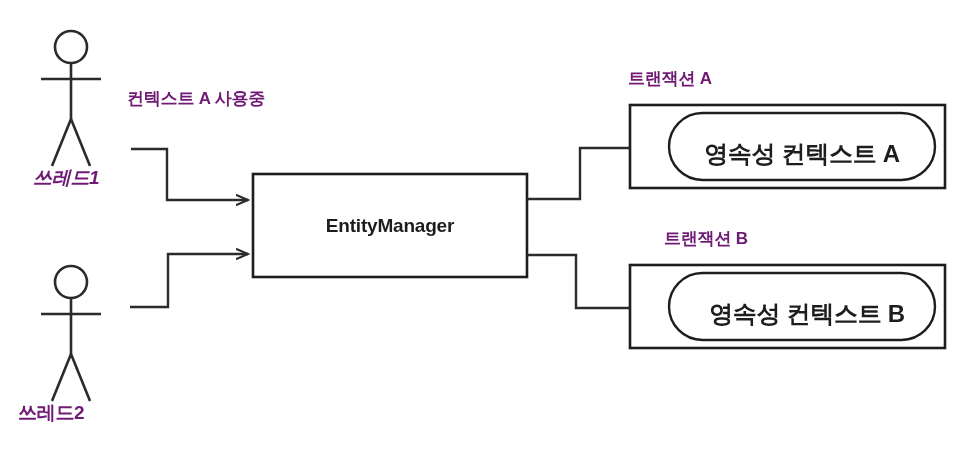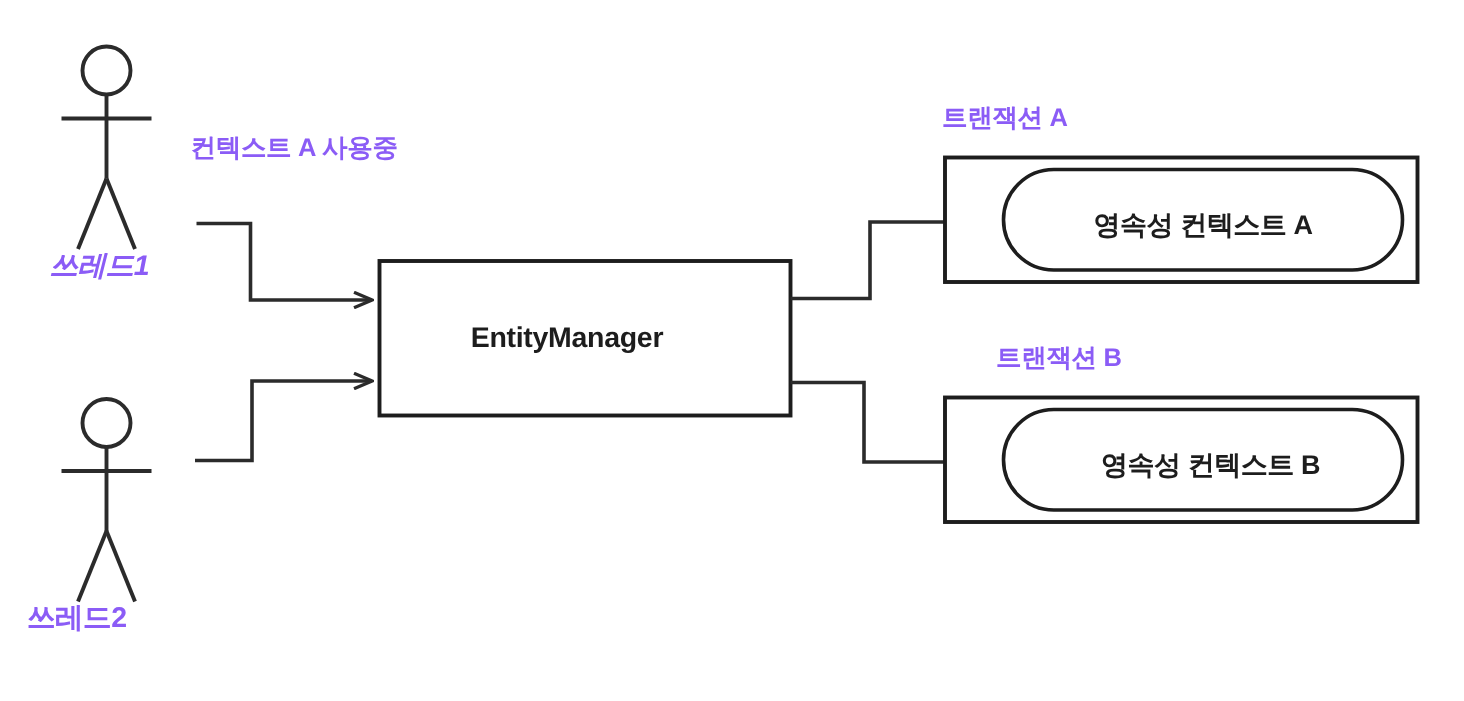"트랜잭션 A" .dgm-label { color: #8b5cf6 -> #701a75 }
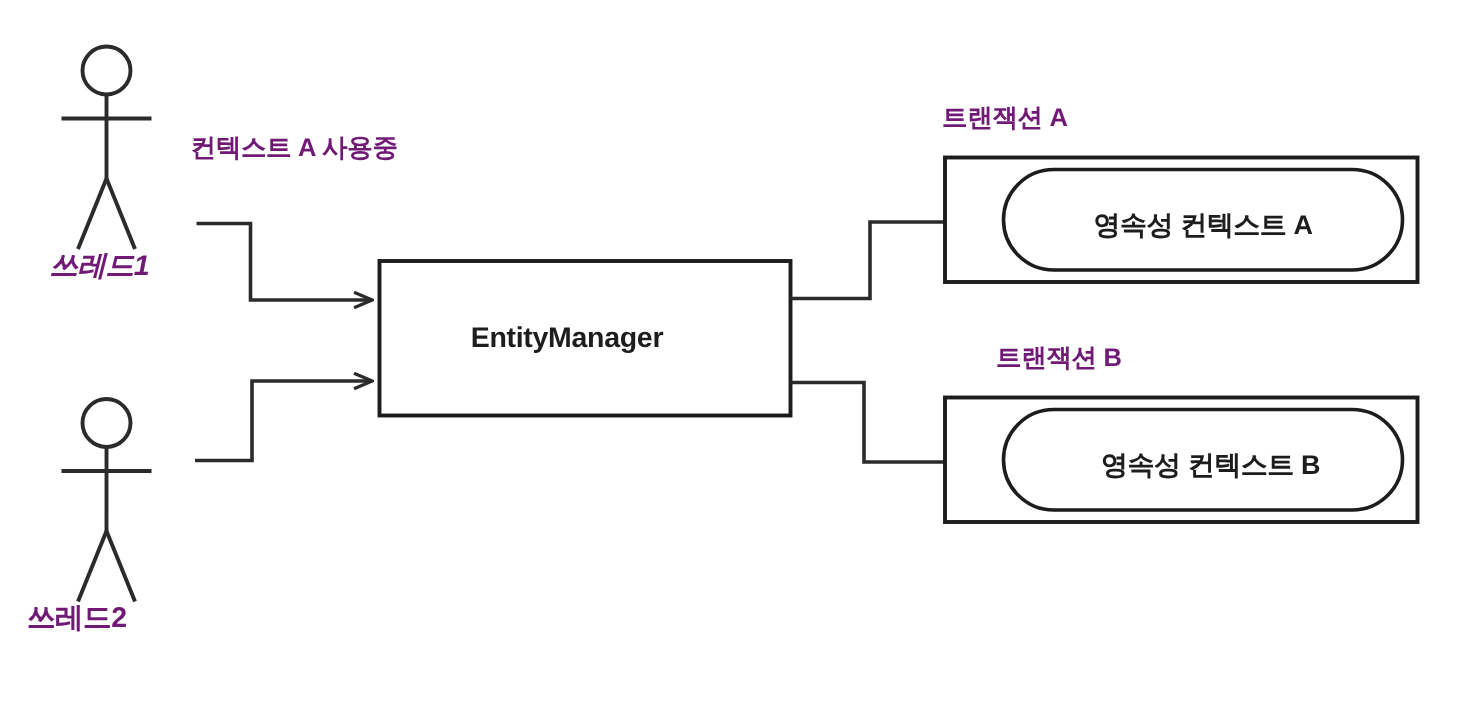"영속성 컨텍스트 A" .pill-title { font-size: 18px -> 24px }
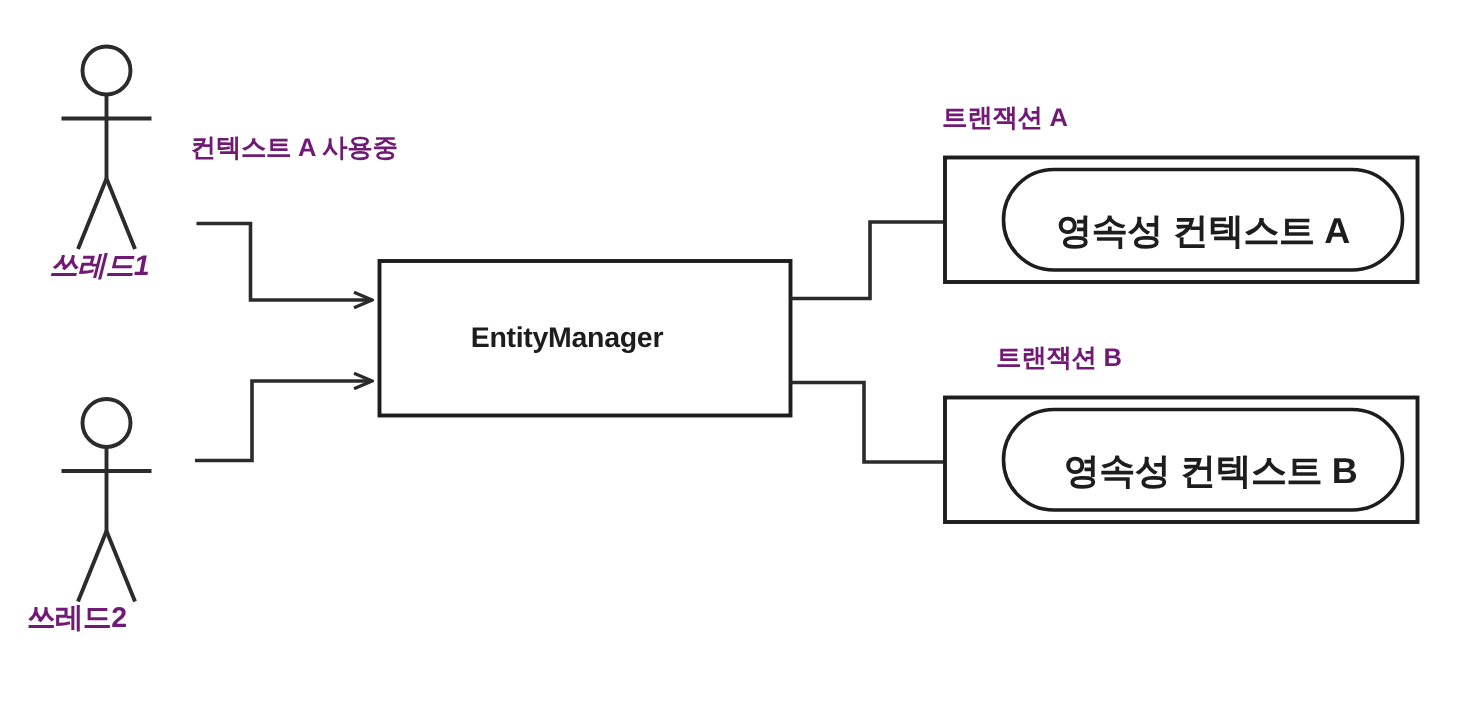"EntityManager" div.box-title { left: 301px -> 313px }
